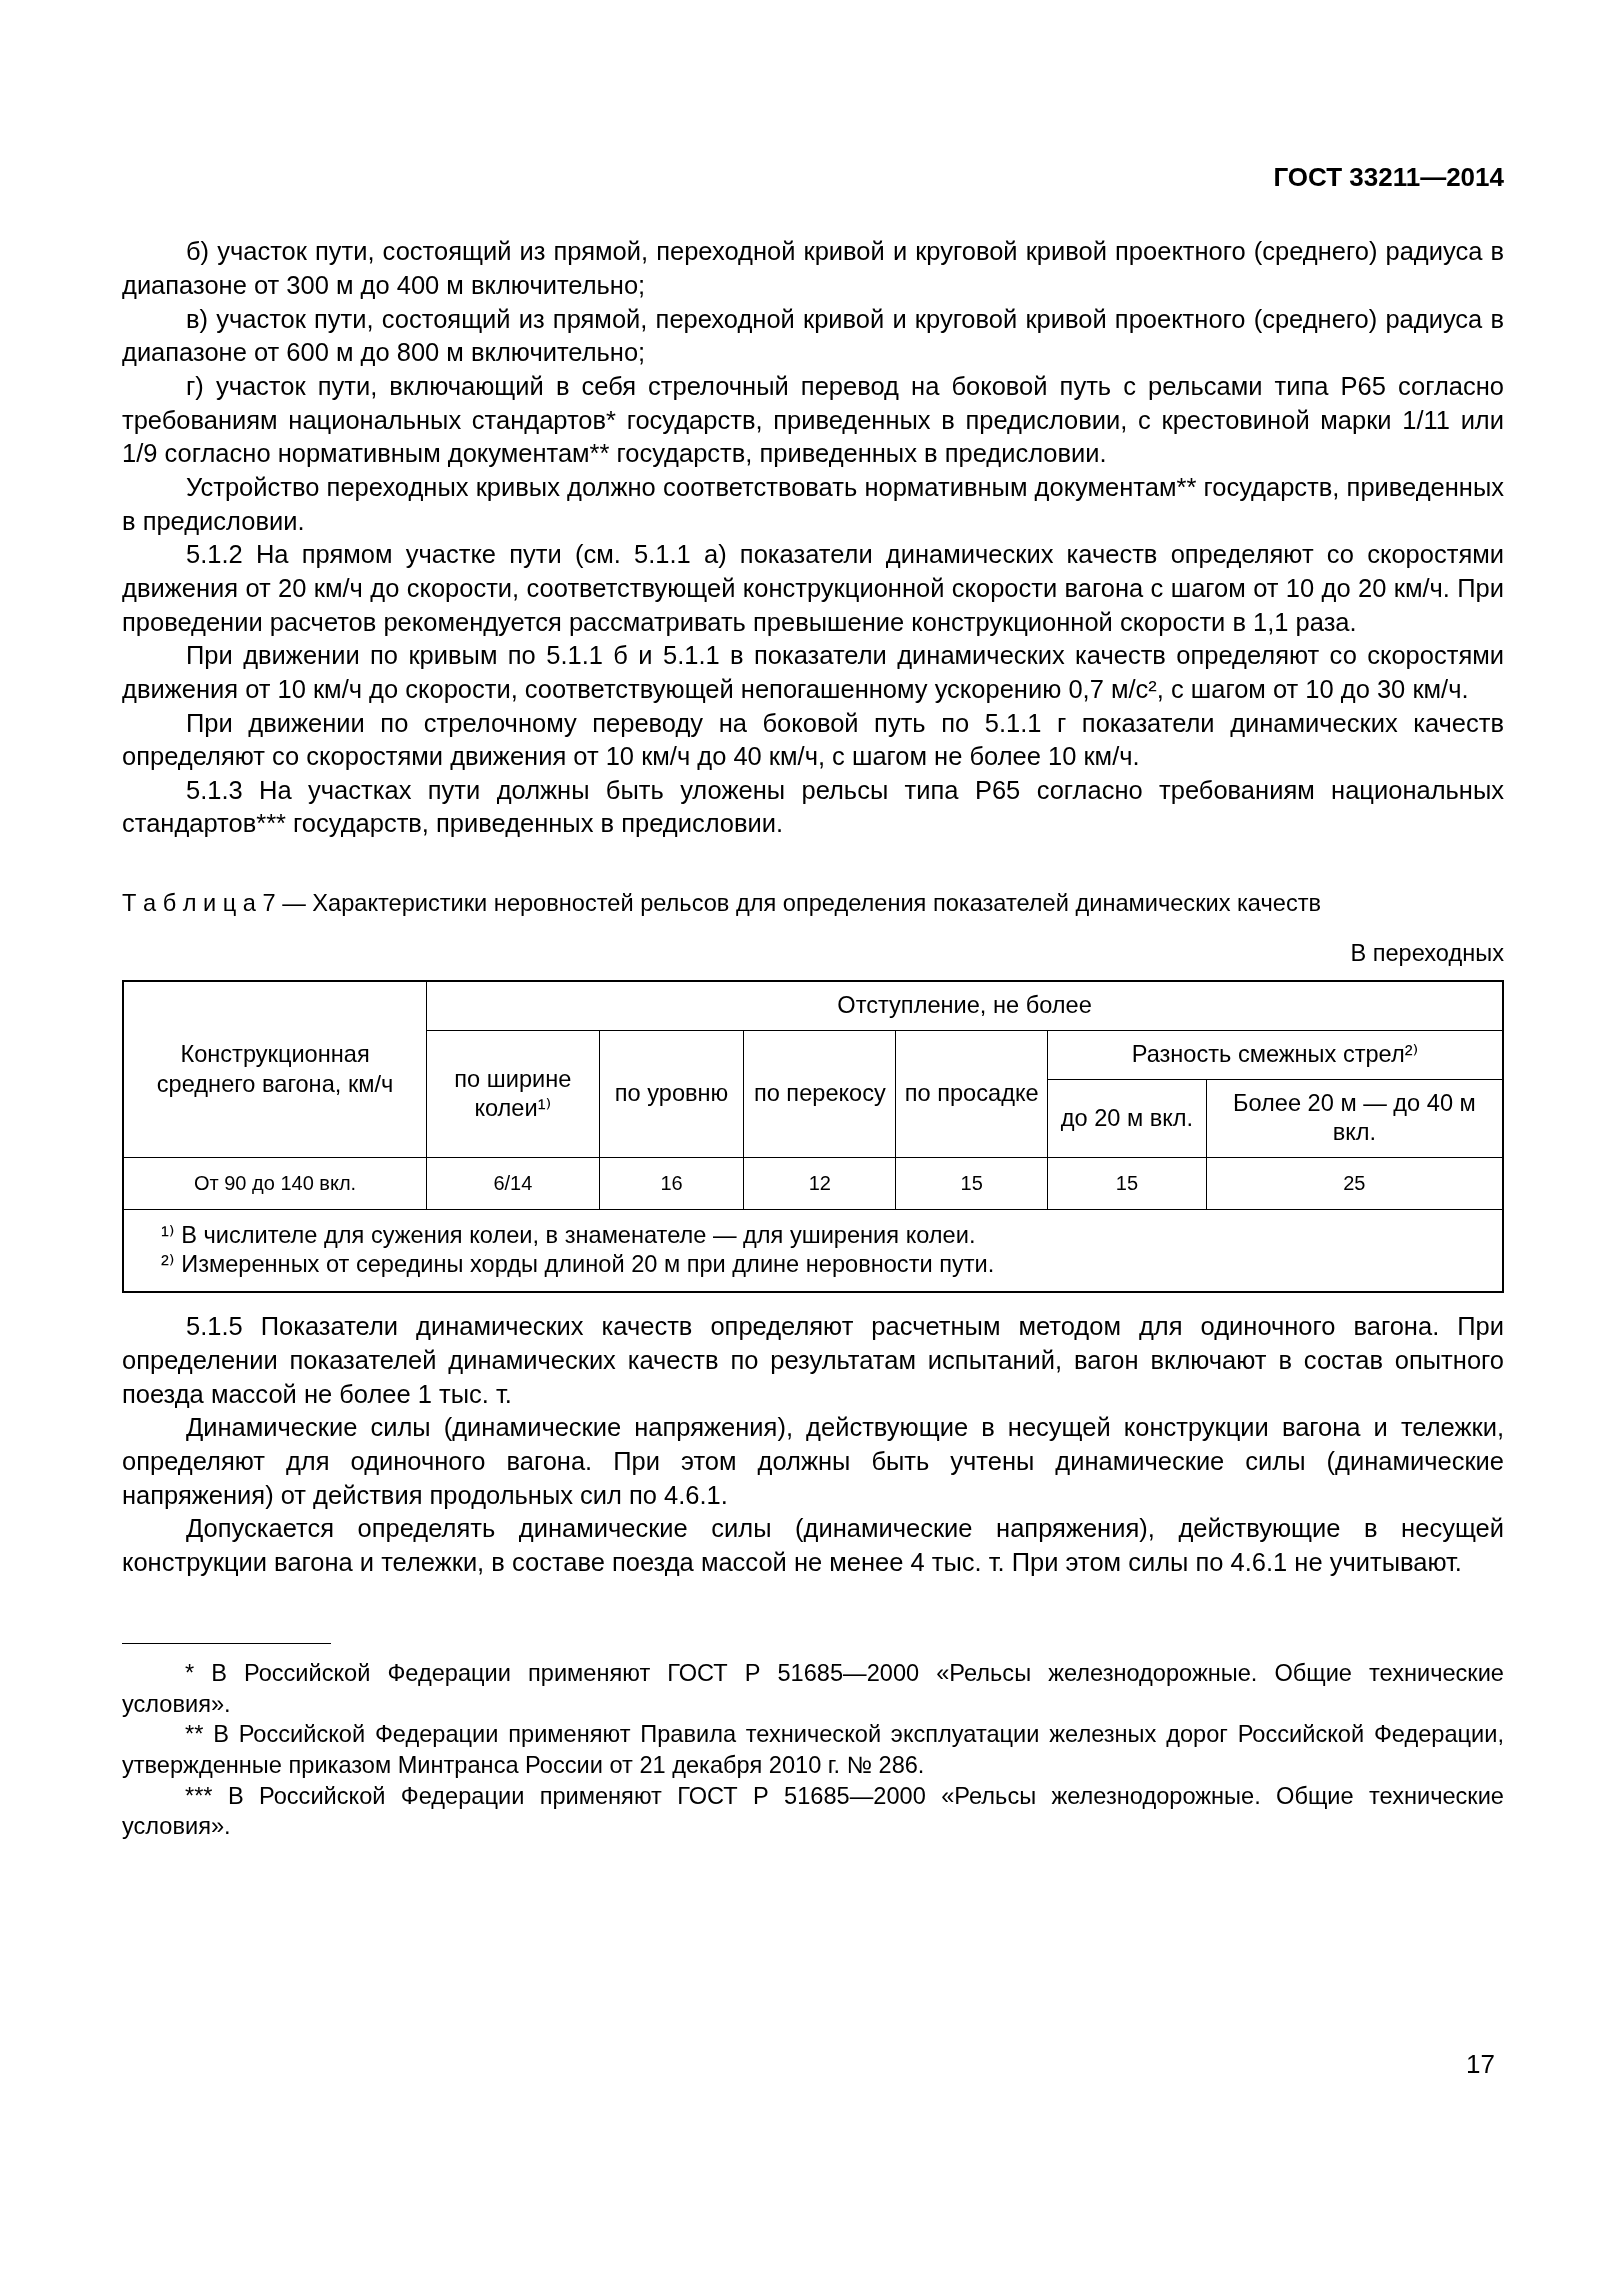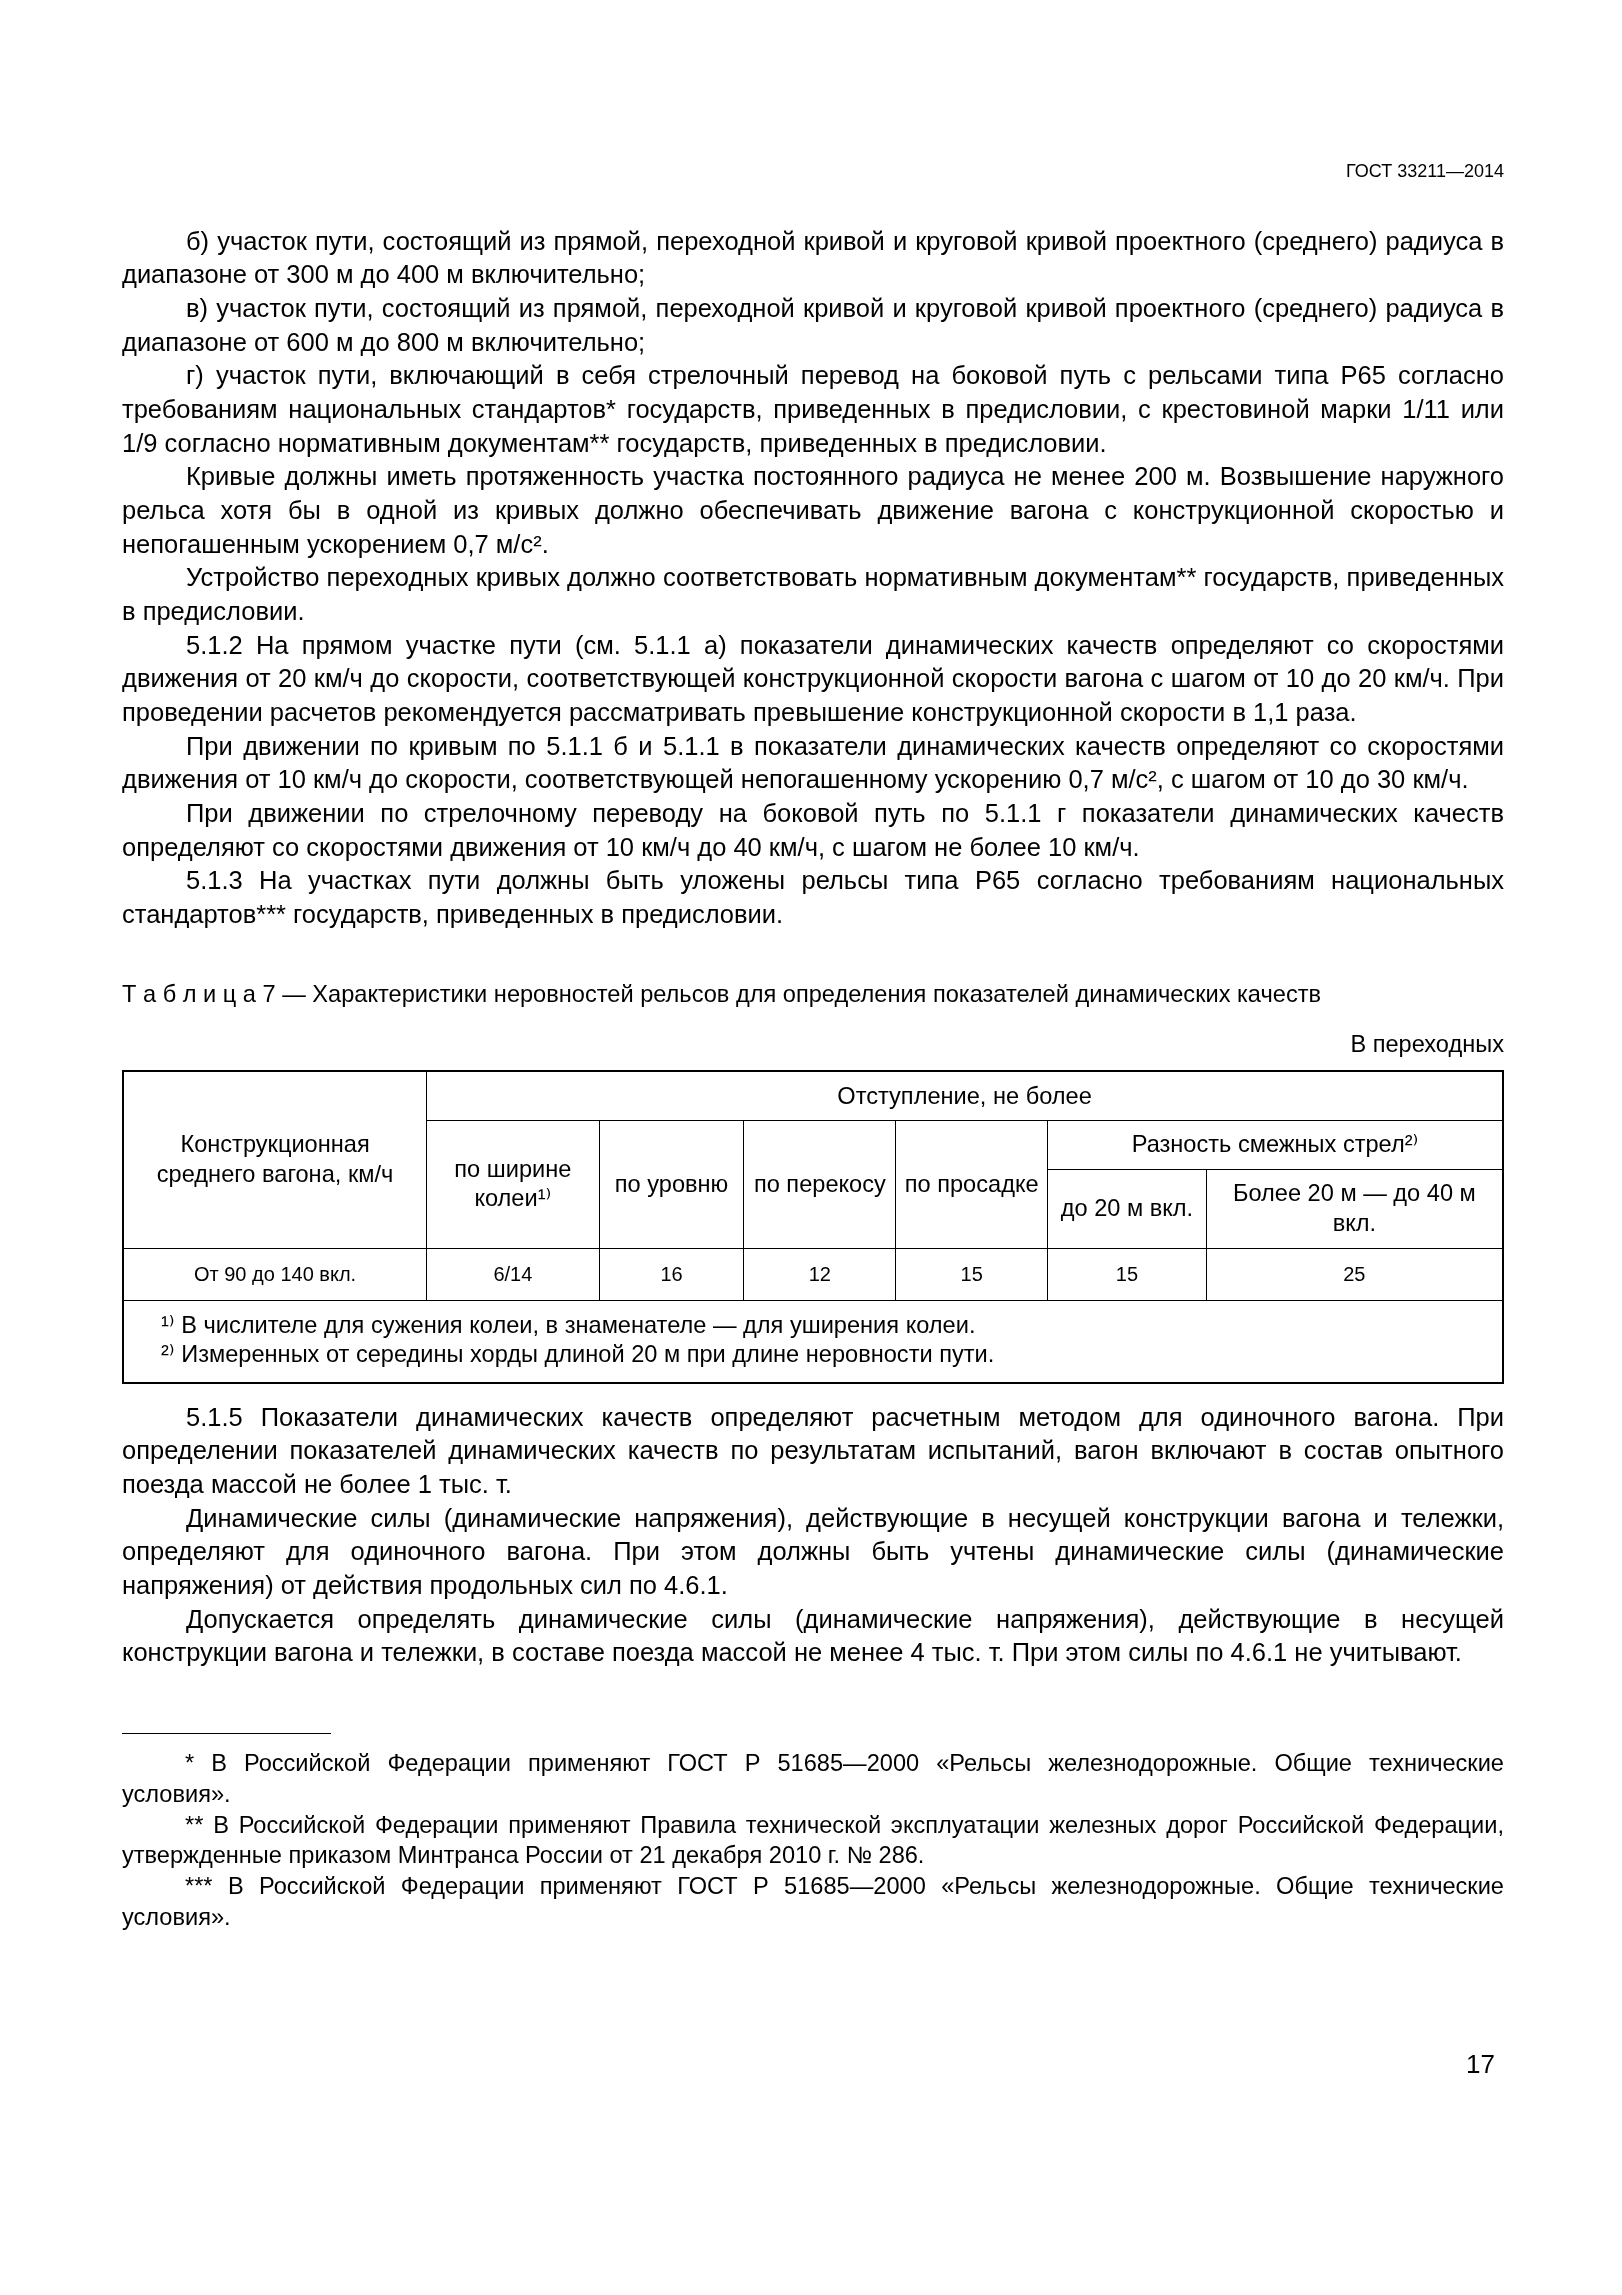"ГОСТ 33211—2014" .doc-header { font-size: 18px -> 26px; font-weight: normal -> bold }
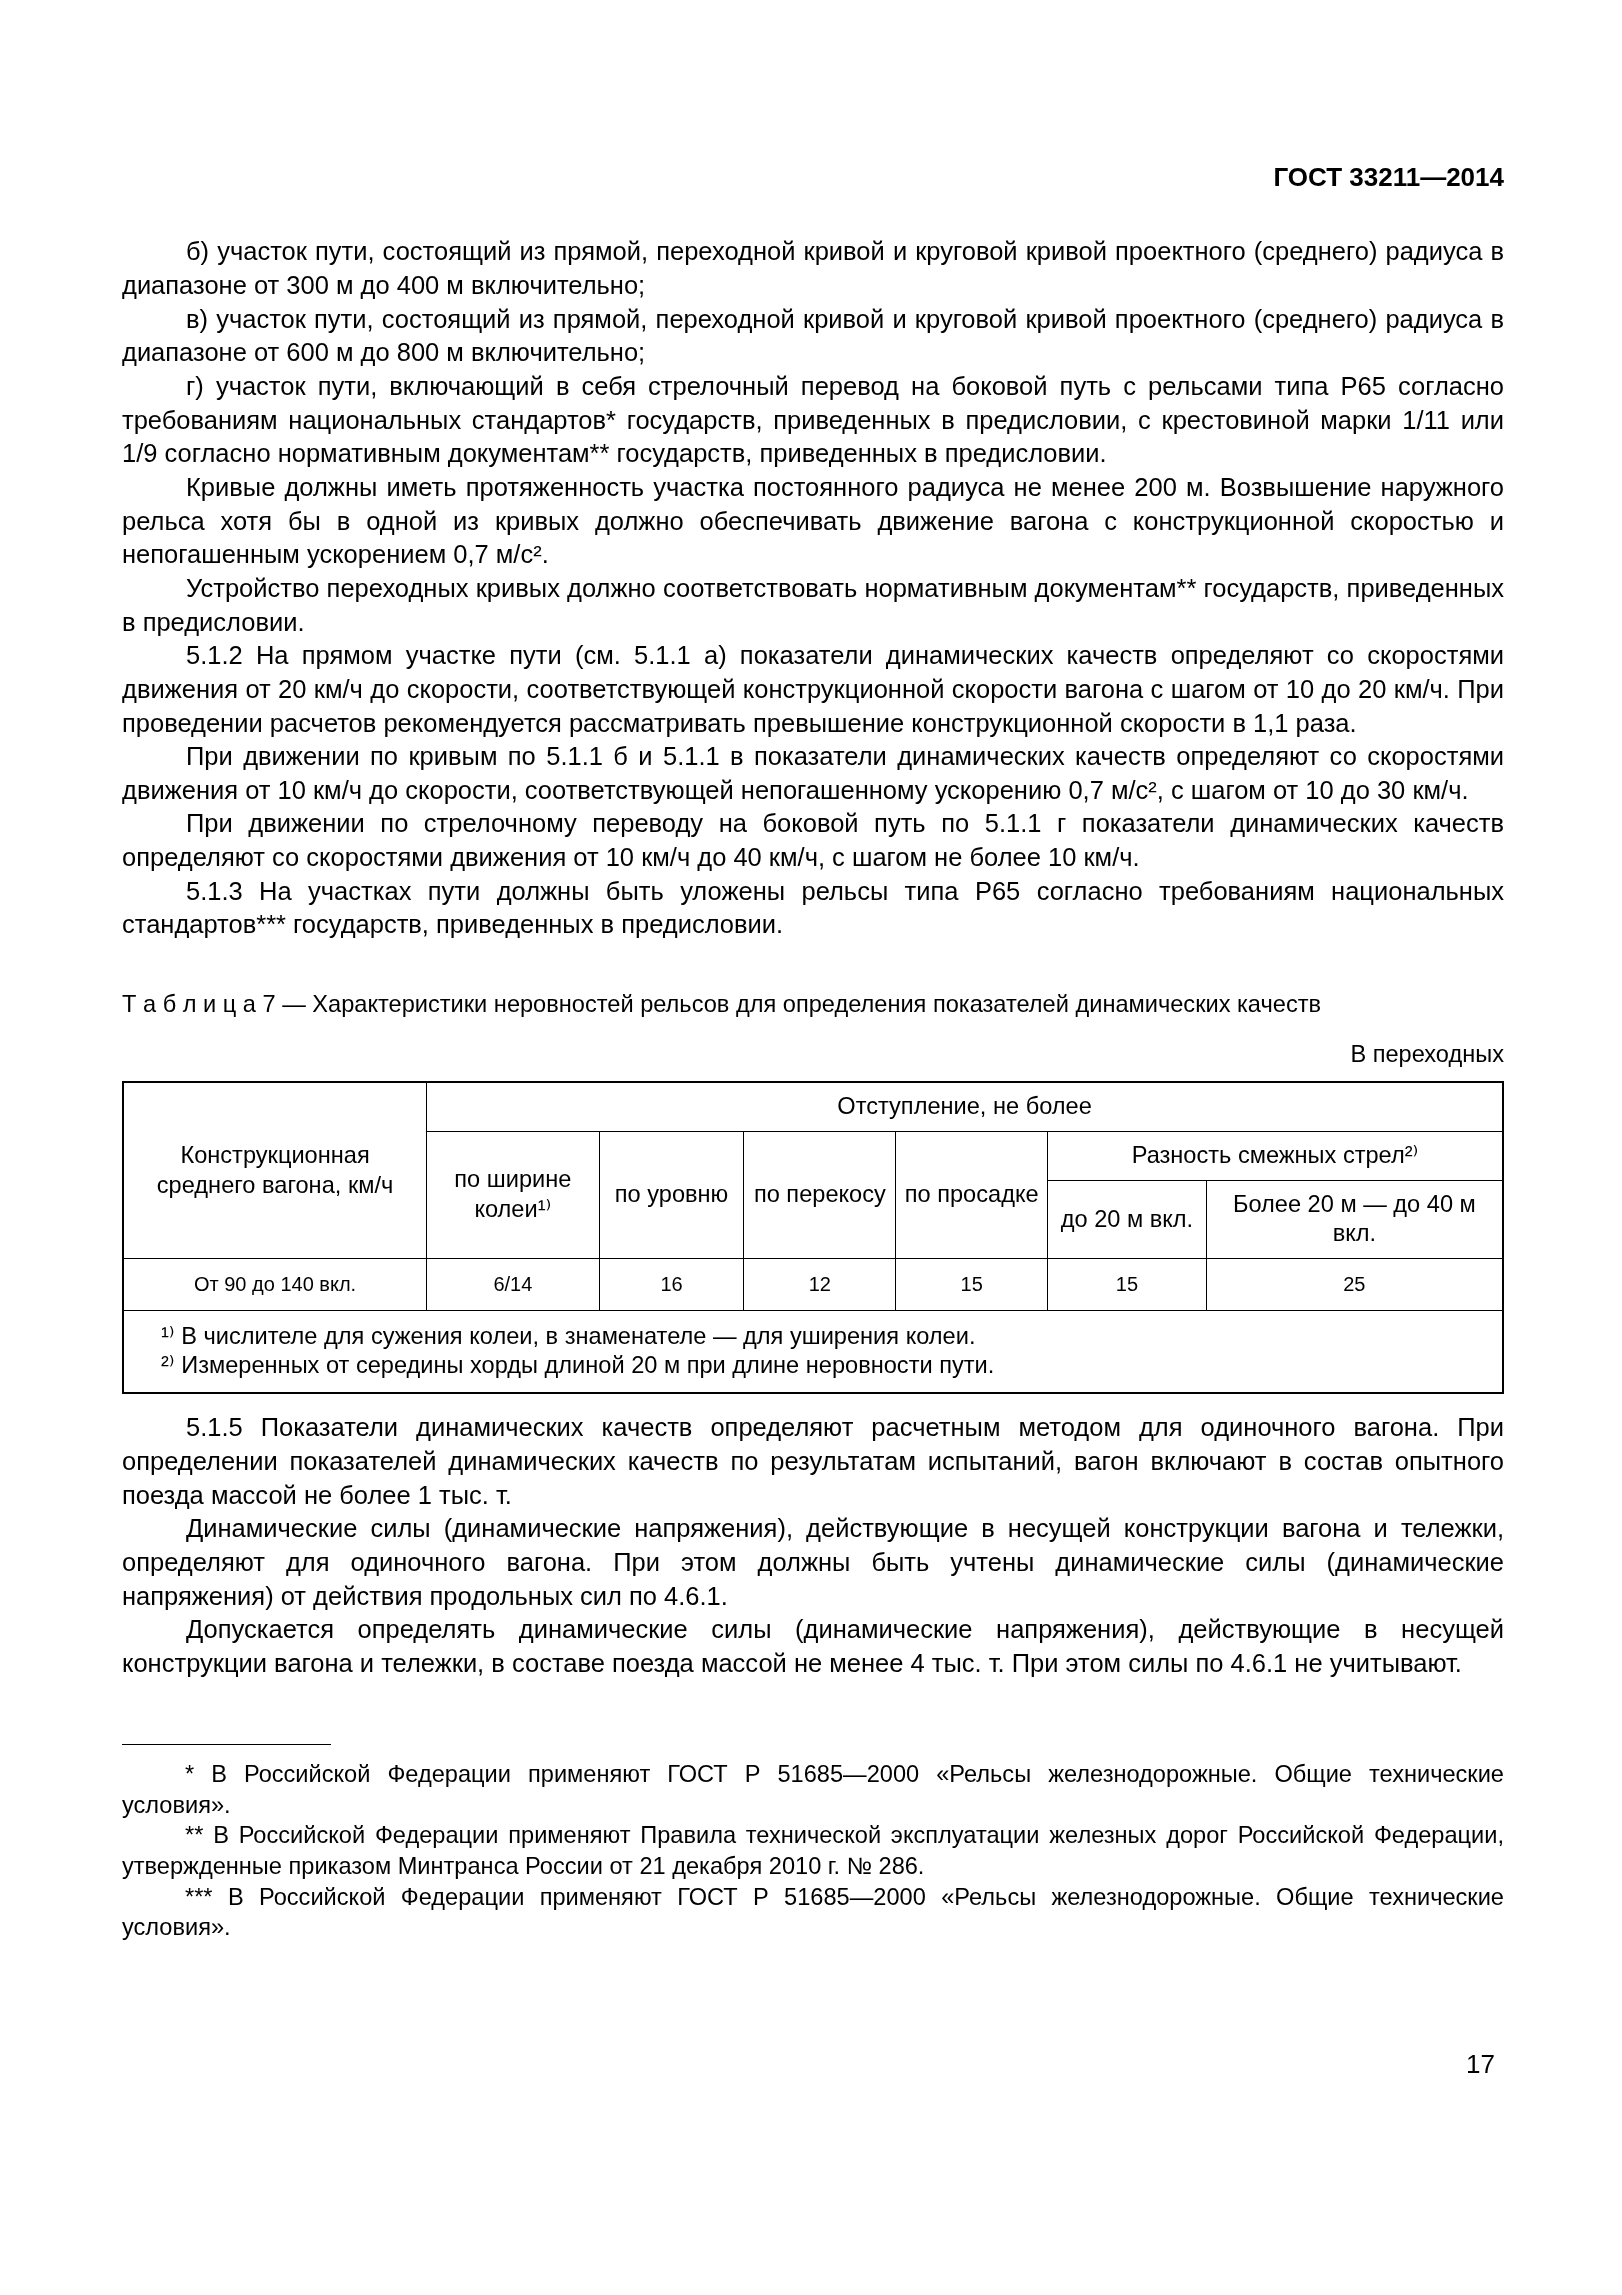"Кривые должны иметь протяженность" p.para { html: <p>Кривые должны иметь протяженность участка постоянного радиуса не менее 200 м. Возвышение наружного рельса хотя бы в одной из кривых должно обеспечивать движение вагона с конструкционной скоростью и непогашенным ускорением 0,7 м/с².</p> -> none }
